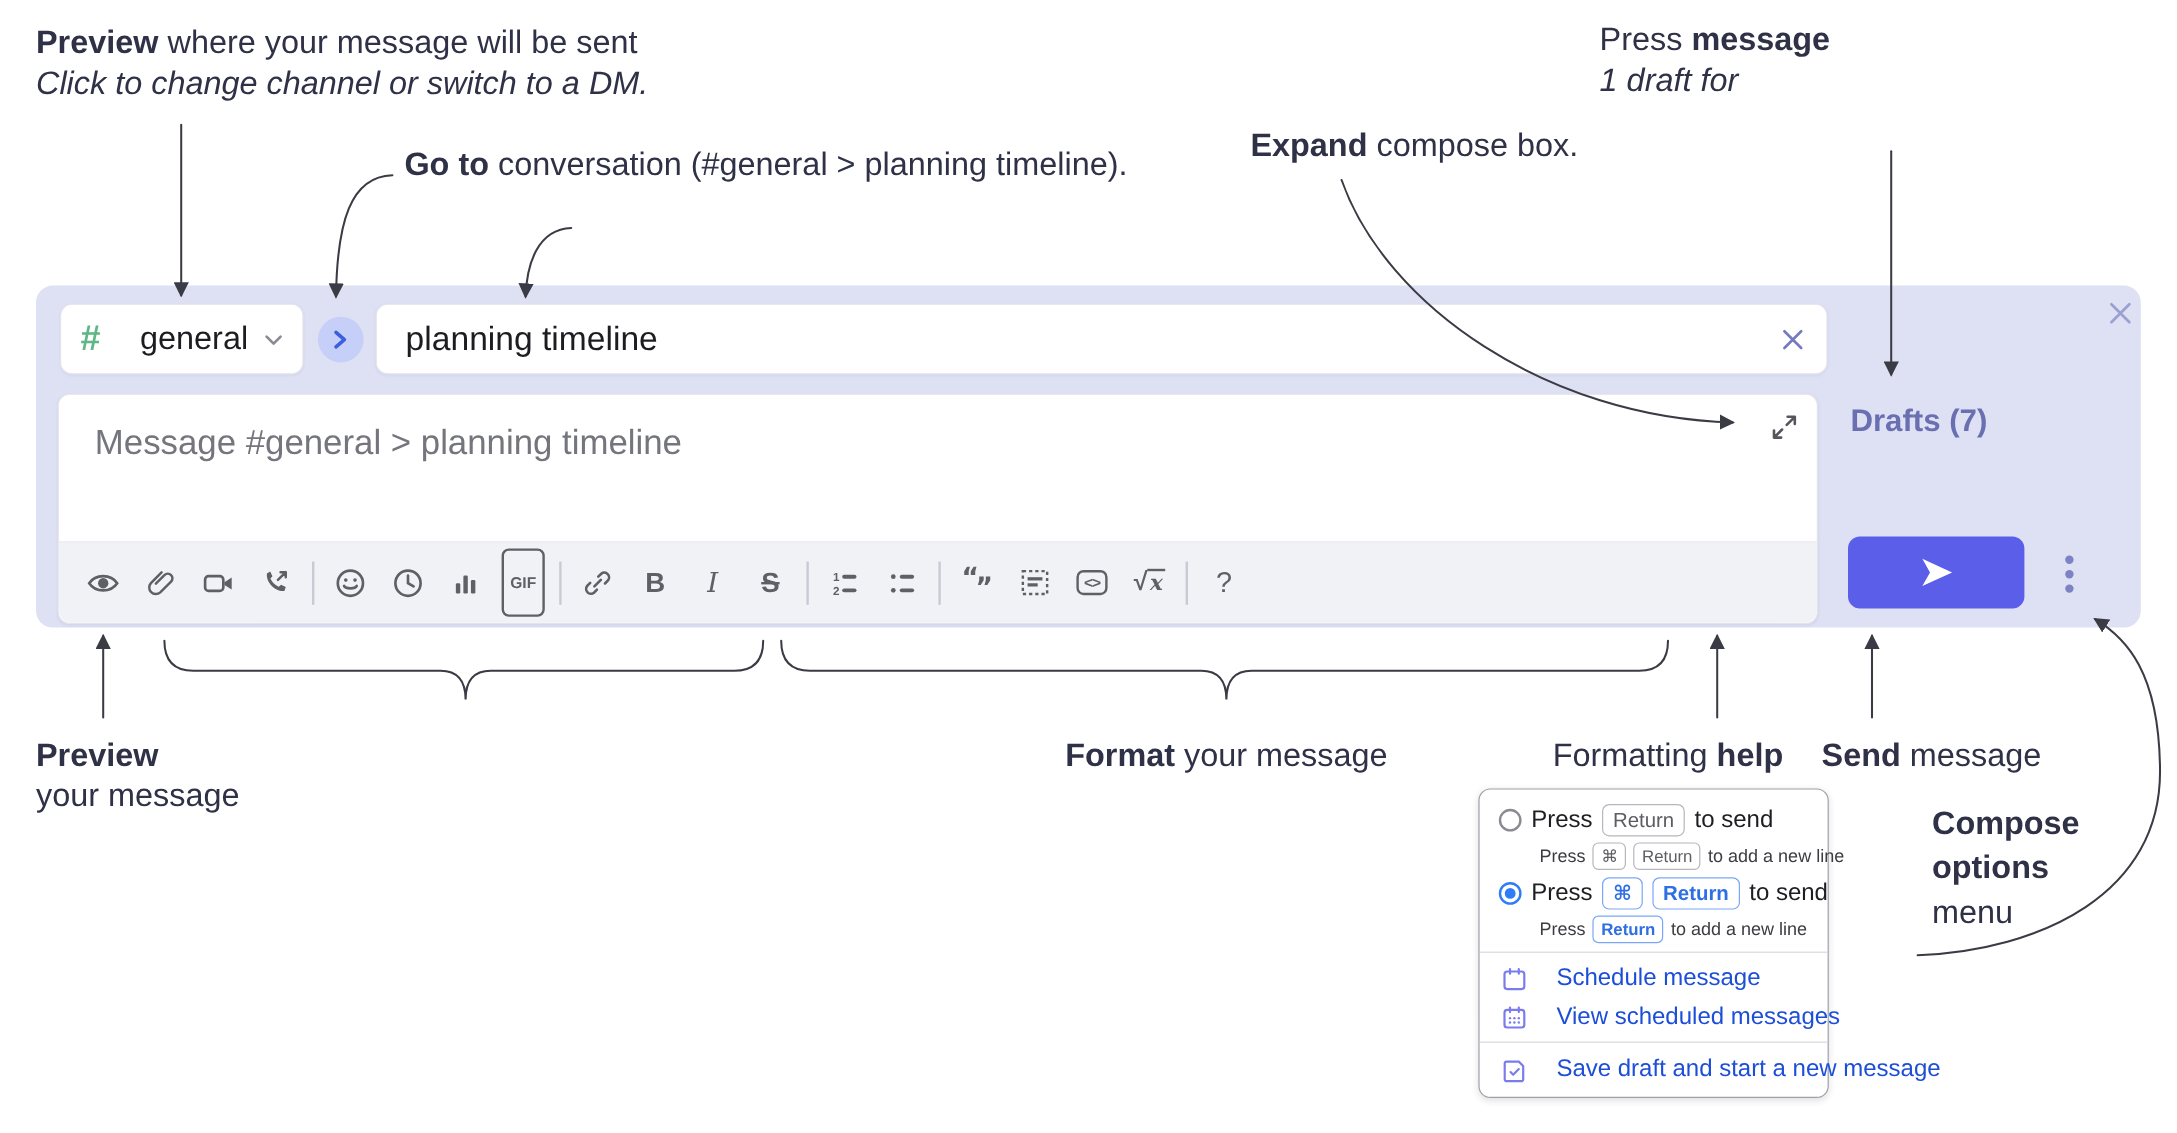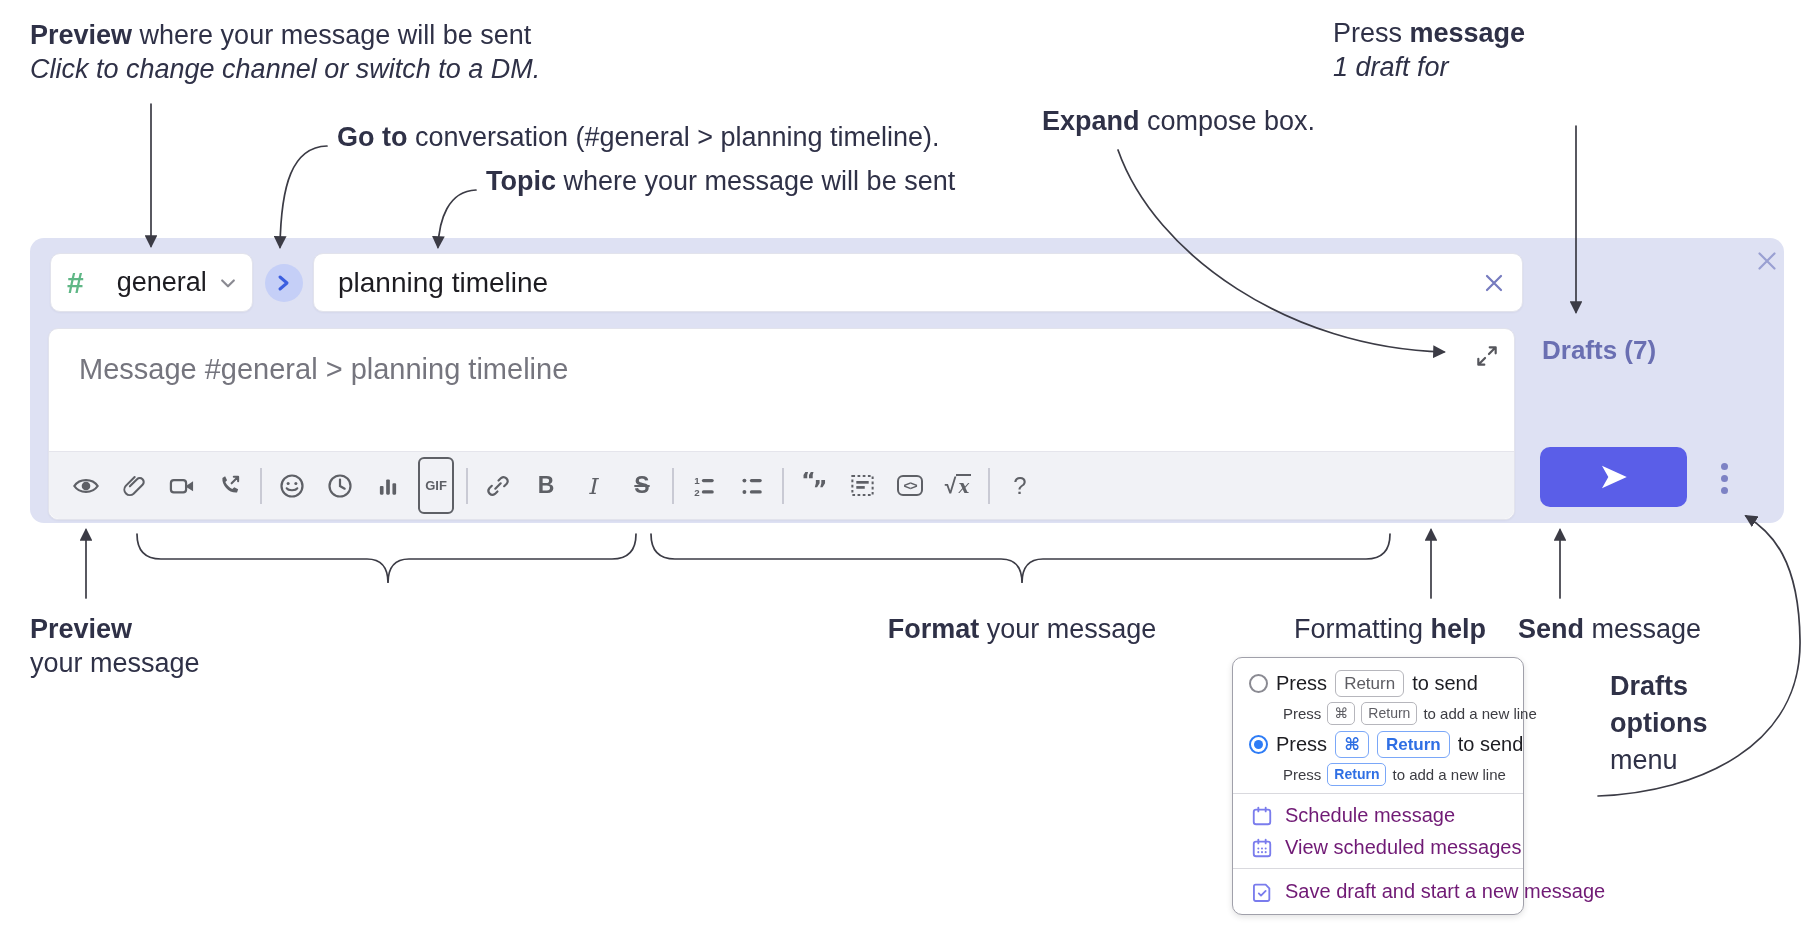"Topic where your message will" div.abs { html: <div> <b>Topic</b><span> where your message will be sent</span> </div> -> none }
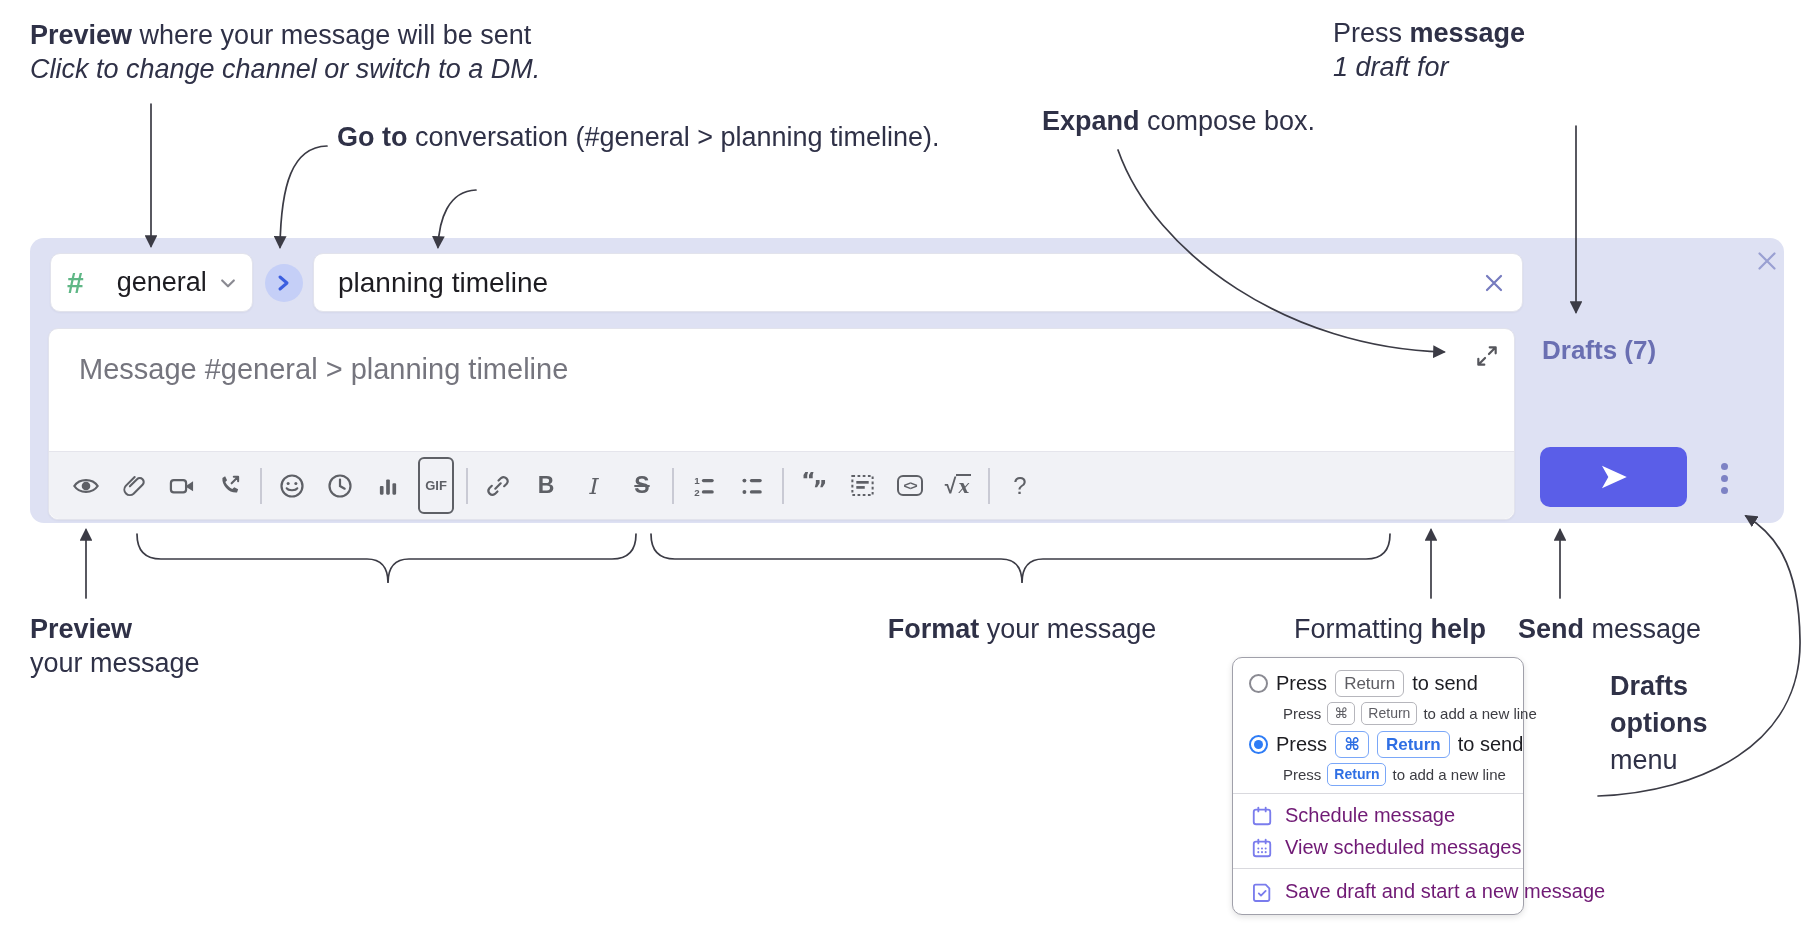"Drafts" b { text: Drafts -> Compose }
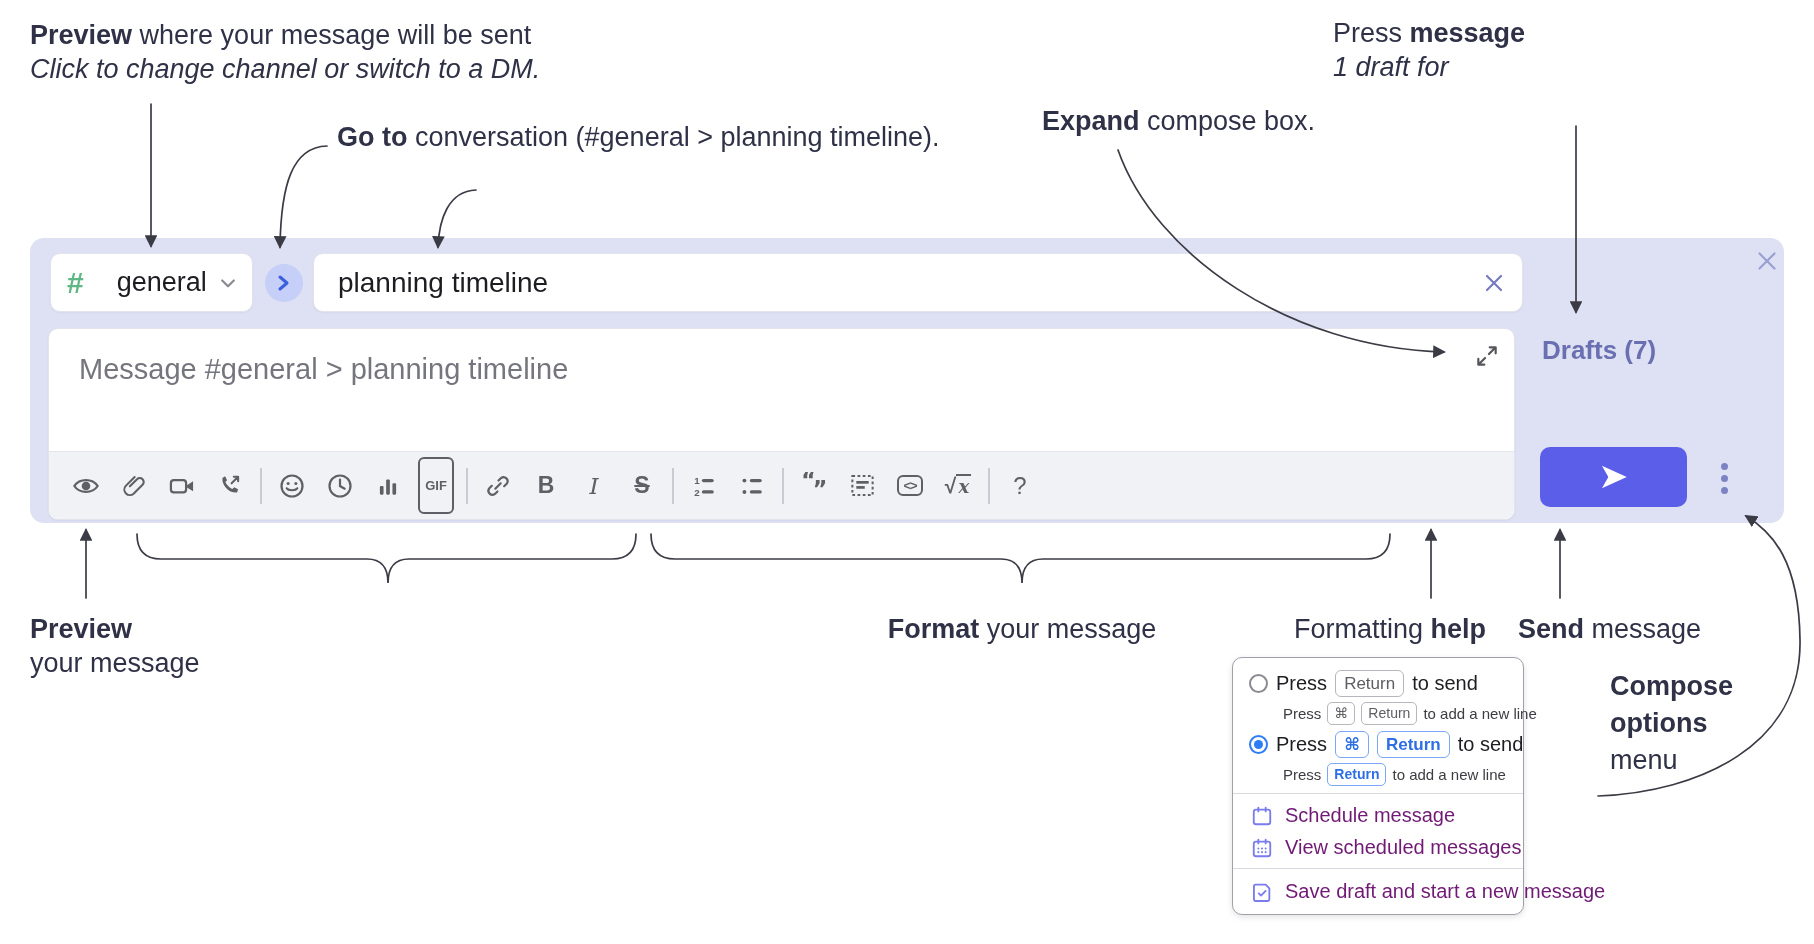"Schedule message" .pitem { color: #701a75 -> #1d4ed8; gap: 12px -> 24px }
